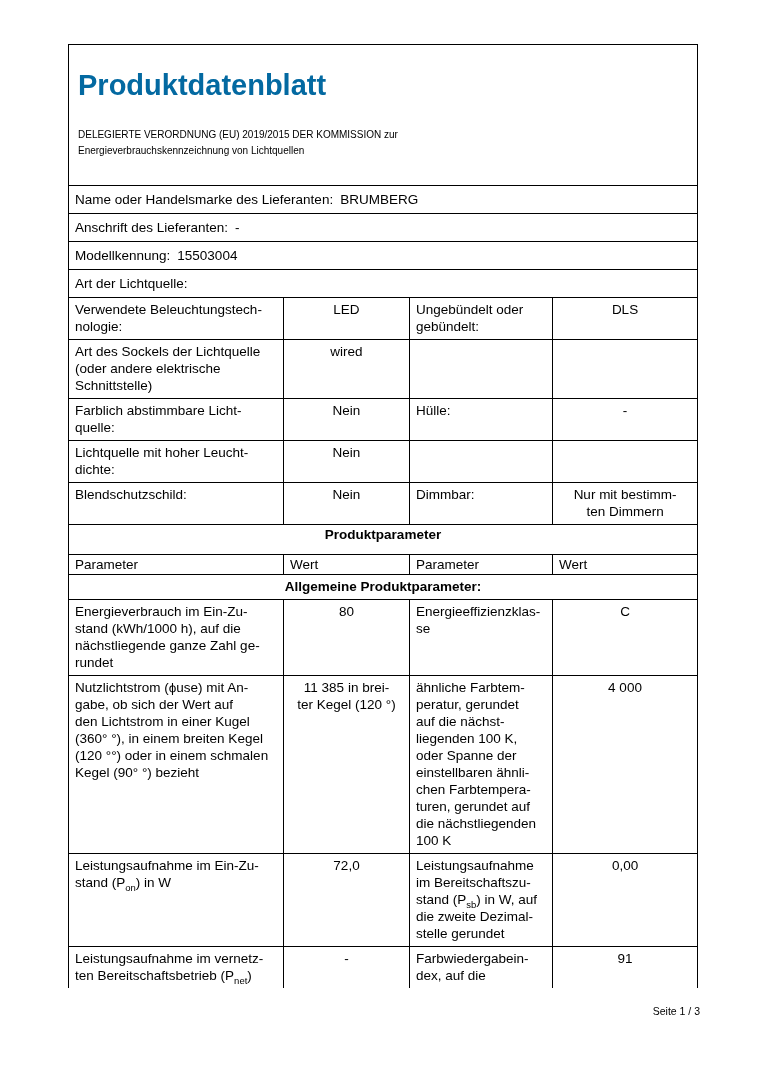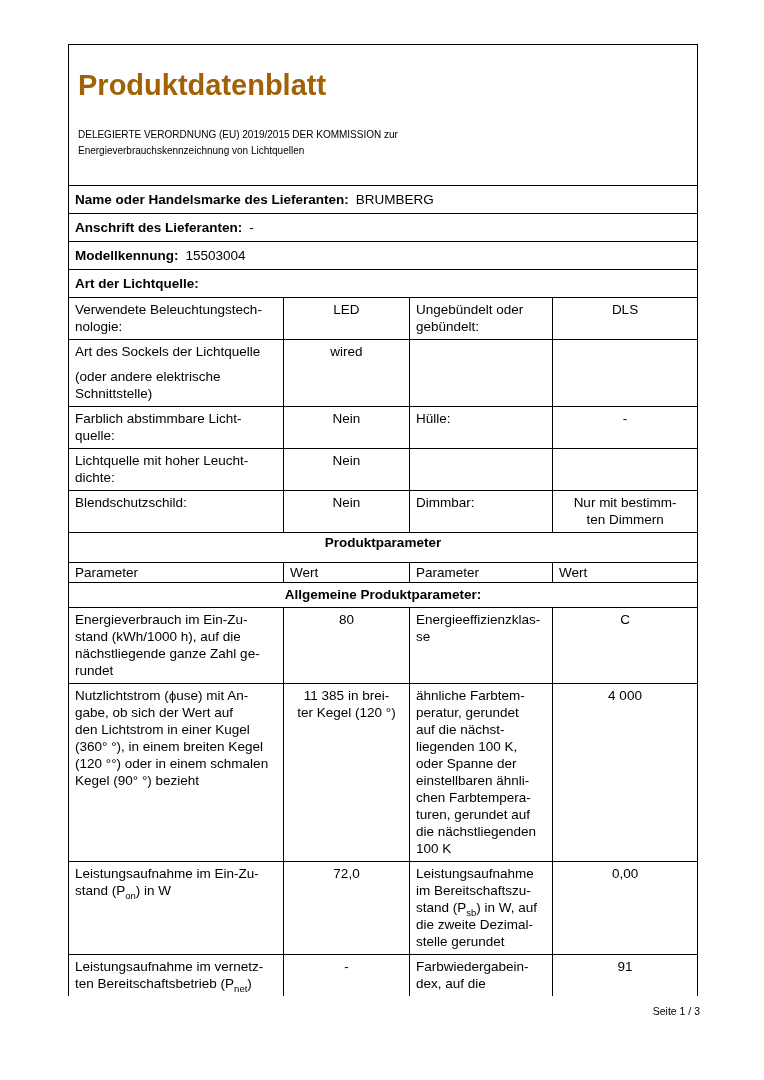"Produktdatenblatt" div.doc-title { color: #a16207 -> #0369a1 }
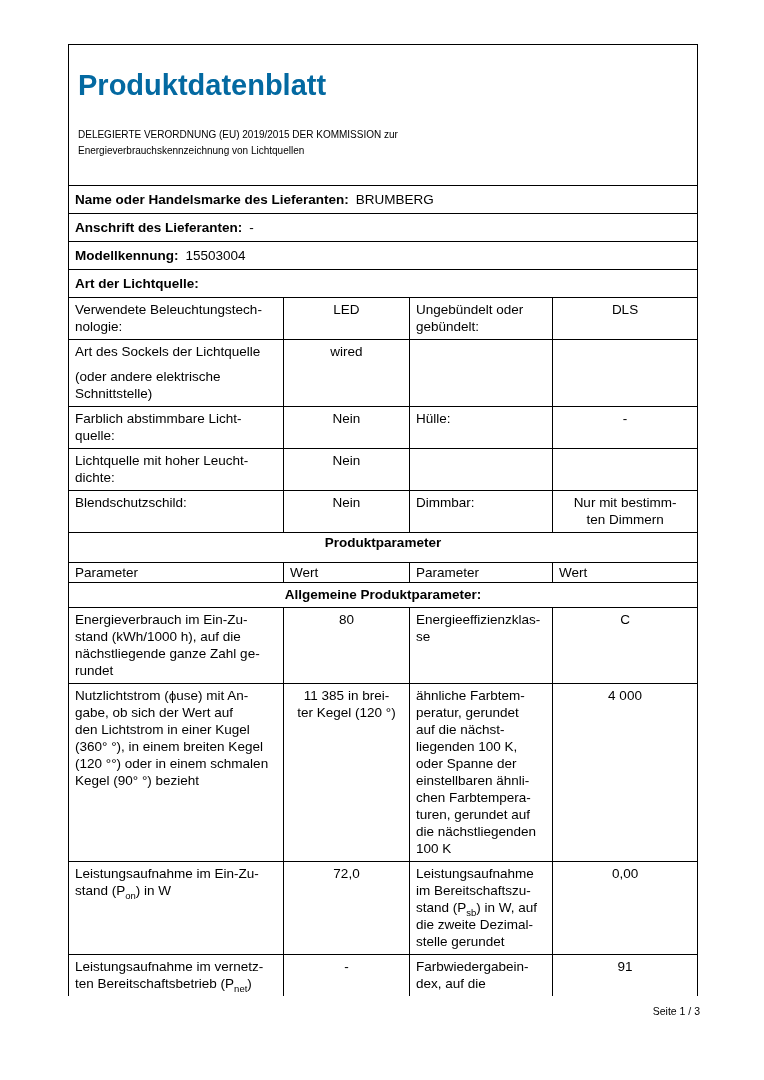"Name oder Handelsmarke des Lieferanten:" .lbl { font-weight: bold -> normal }
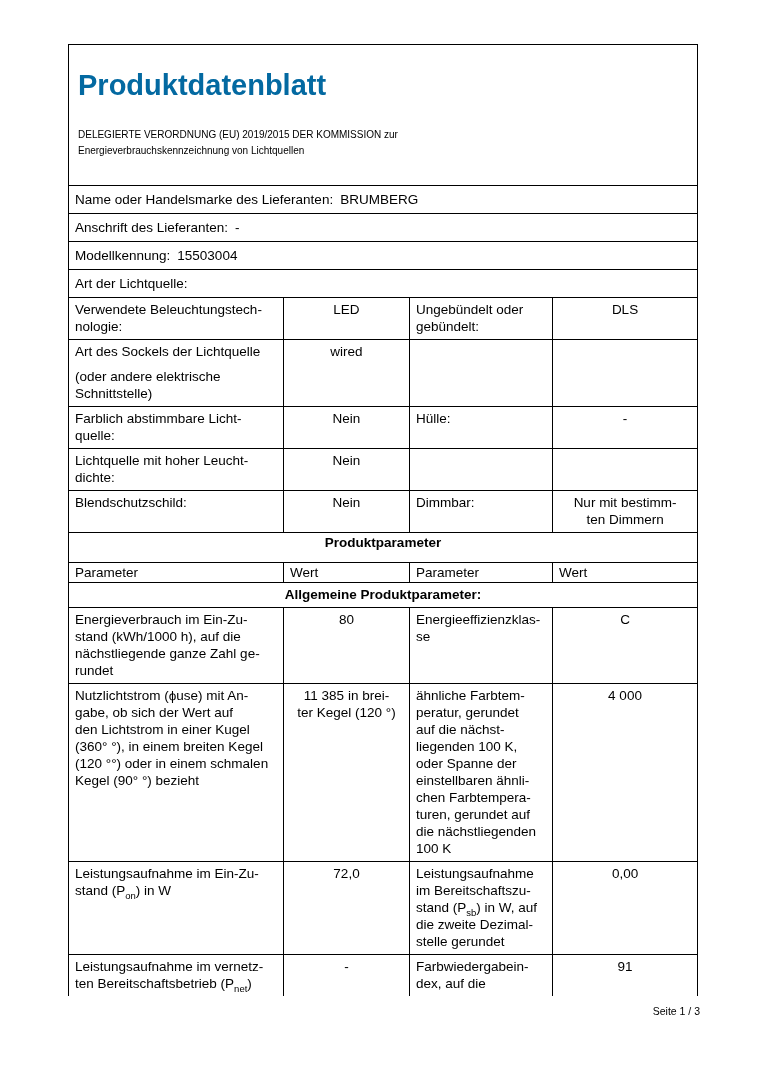"(oder andere elektrische" .para { margin-top: 8px -> none }
